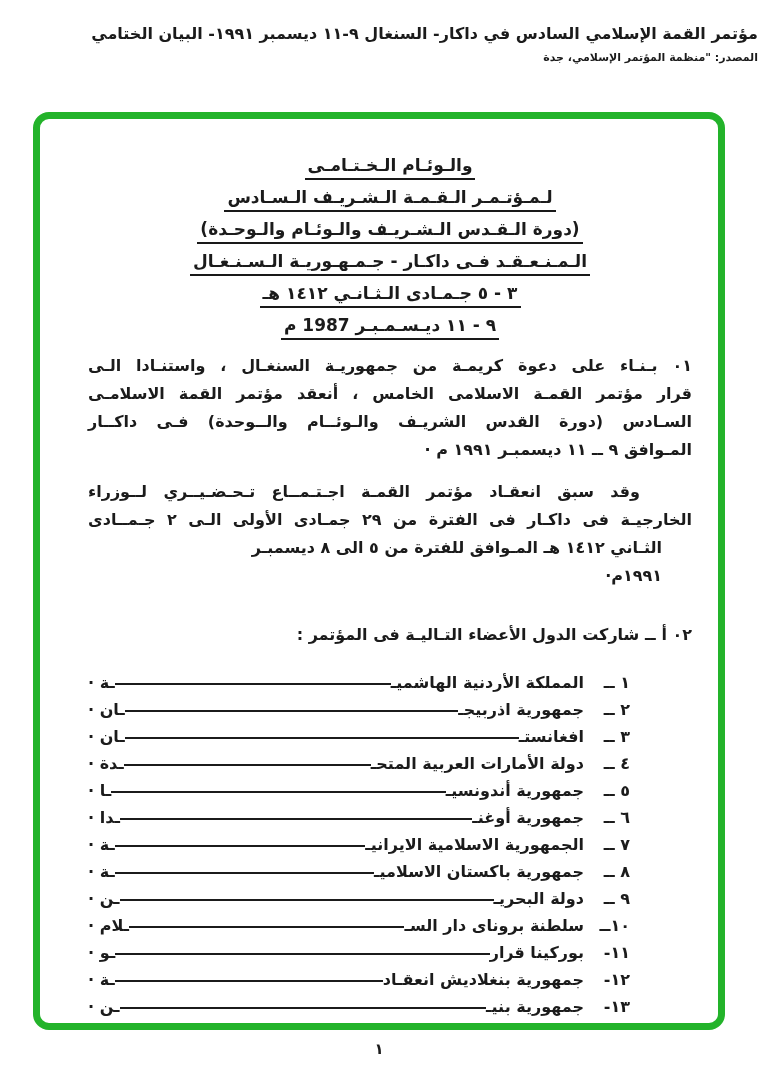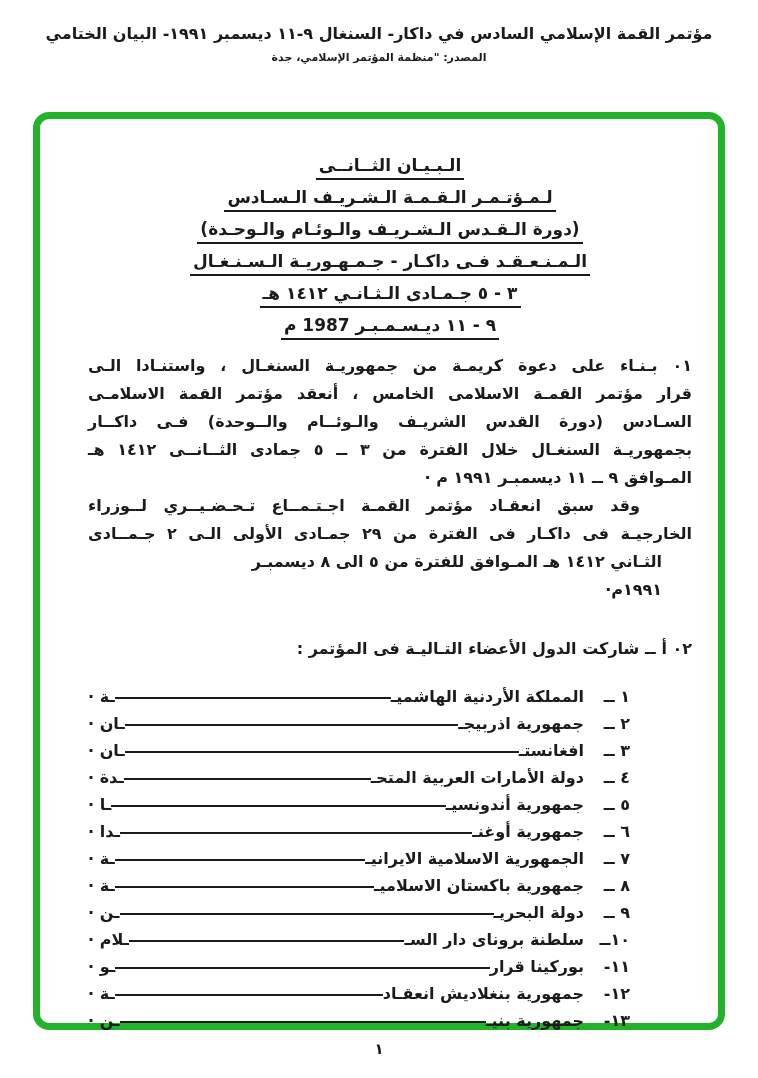"مؤتمر القمة الإسلامي السادس في" .doc-header { text-align: center -> right }
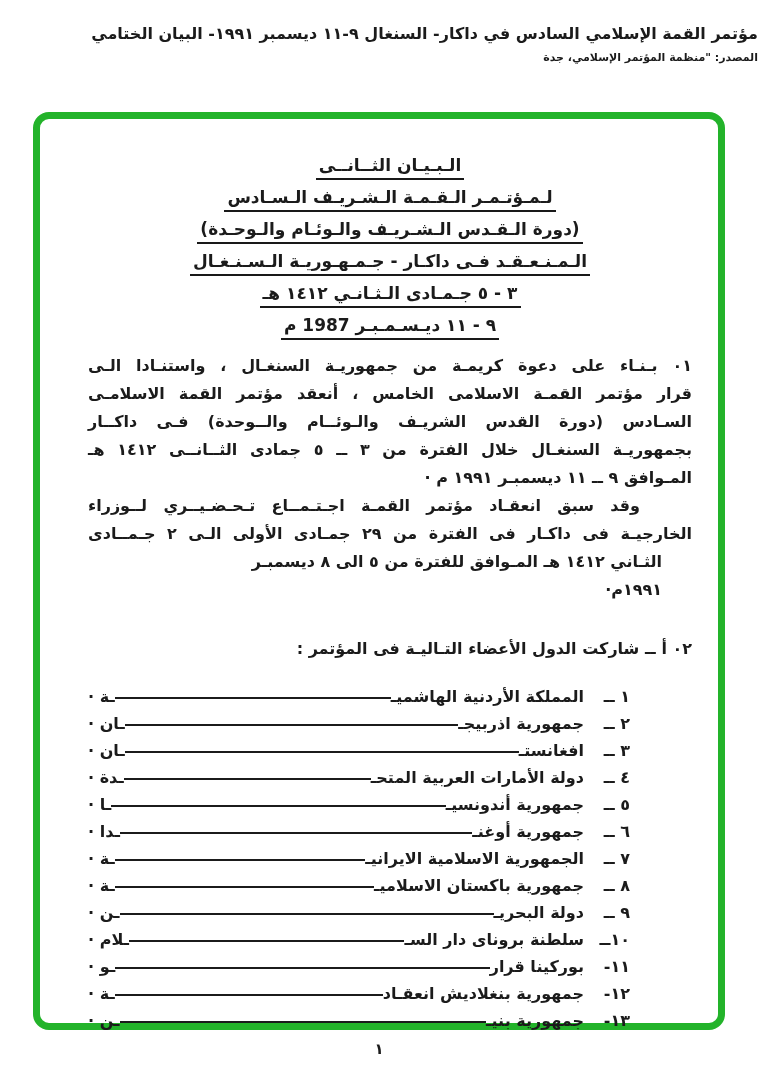"الـبـيـان الثــانــى" span { text: الـبـيـان الثــانــى -> والـوئـام الـخـتـامـى }
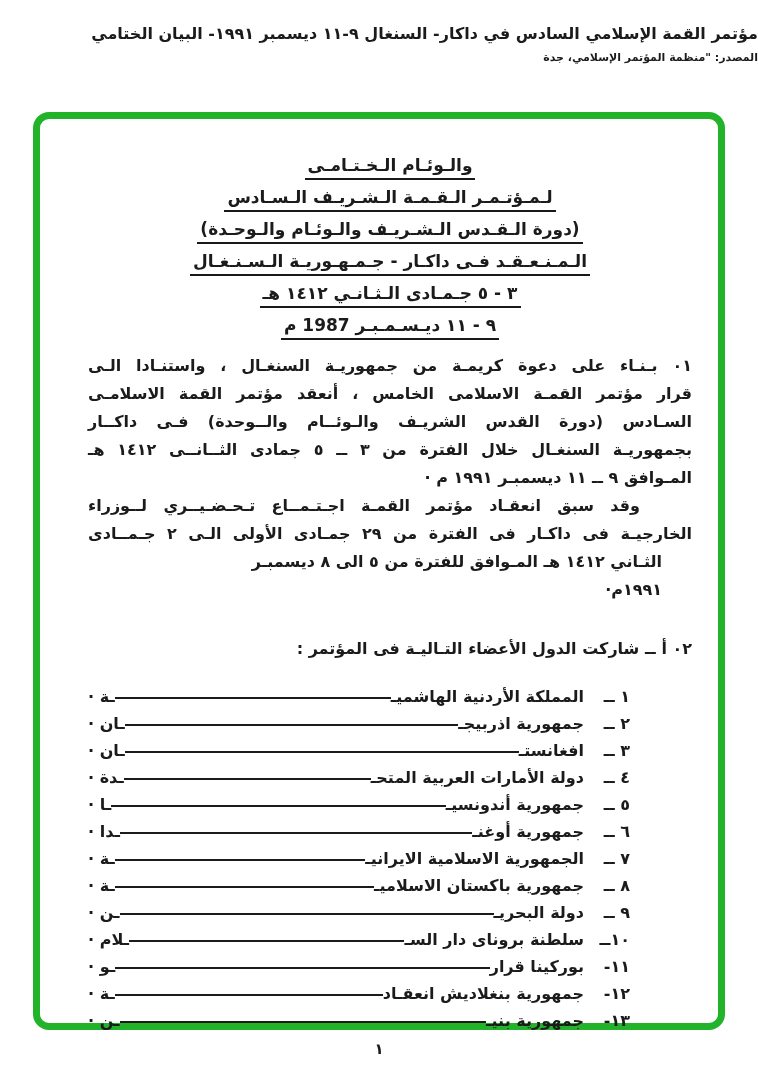"بجمهوريـة السنغـال خلال الفترة من" div.jline { html: <div>بجمهوريـة السنغـال خلال الفترة من ٣ ــ ٥ جمادى الثــانــى ١٤١٢ هـ</div> -> none }
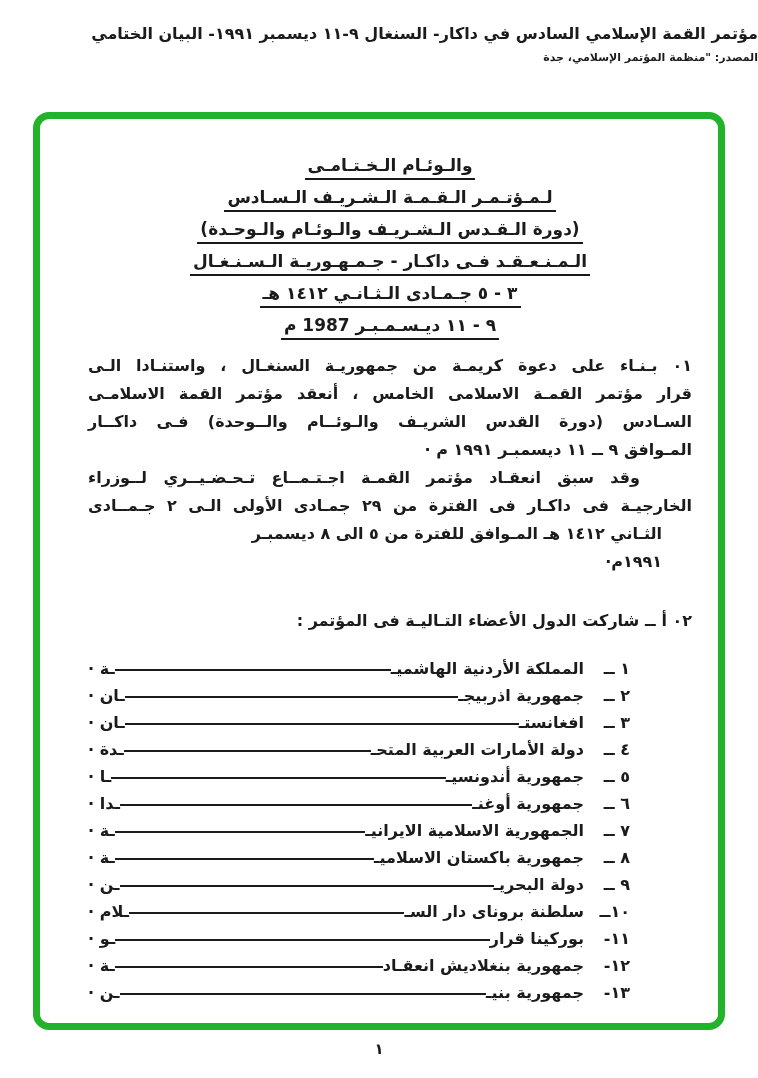"وقد سبق انعقـاد مؤتمر القمـة" .p2 { margin-top: 0 -> 14px }
